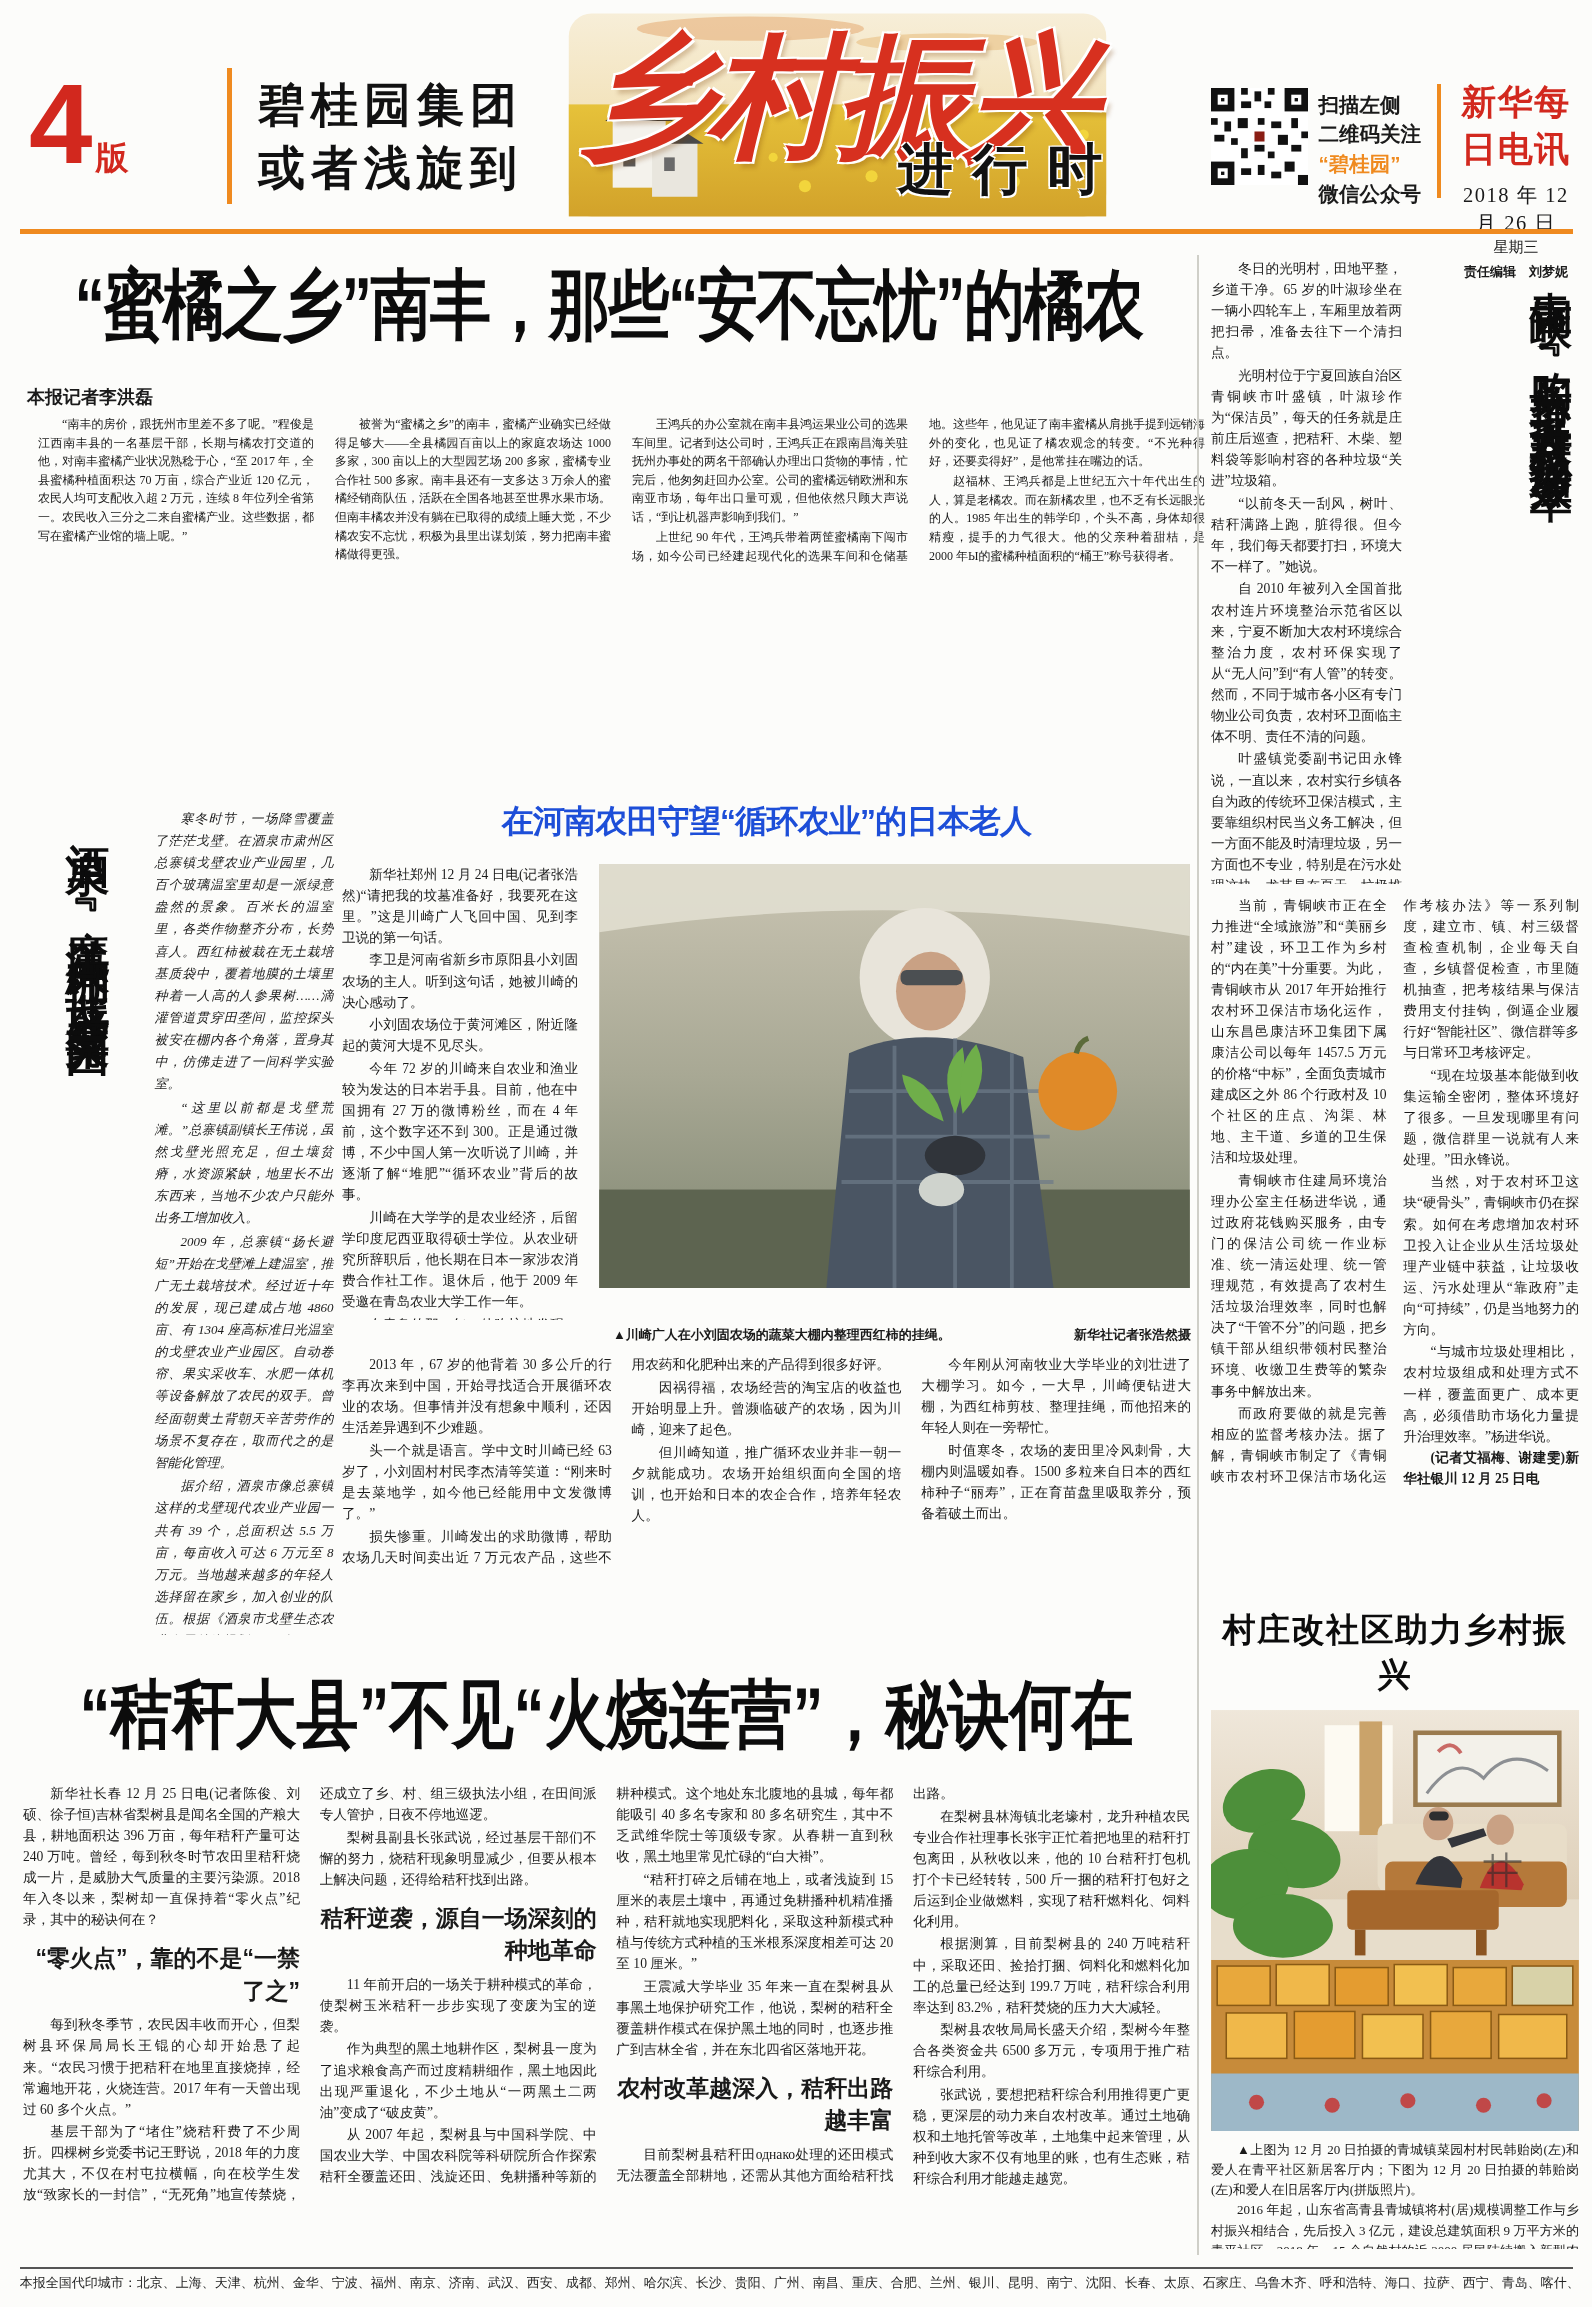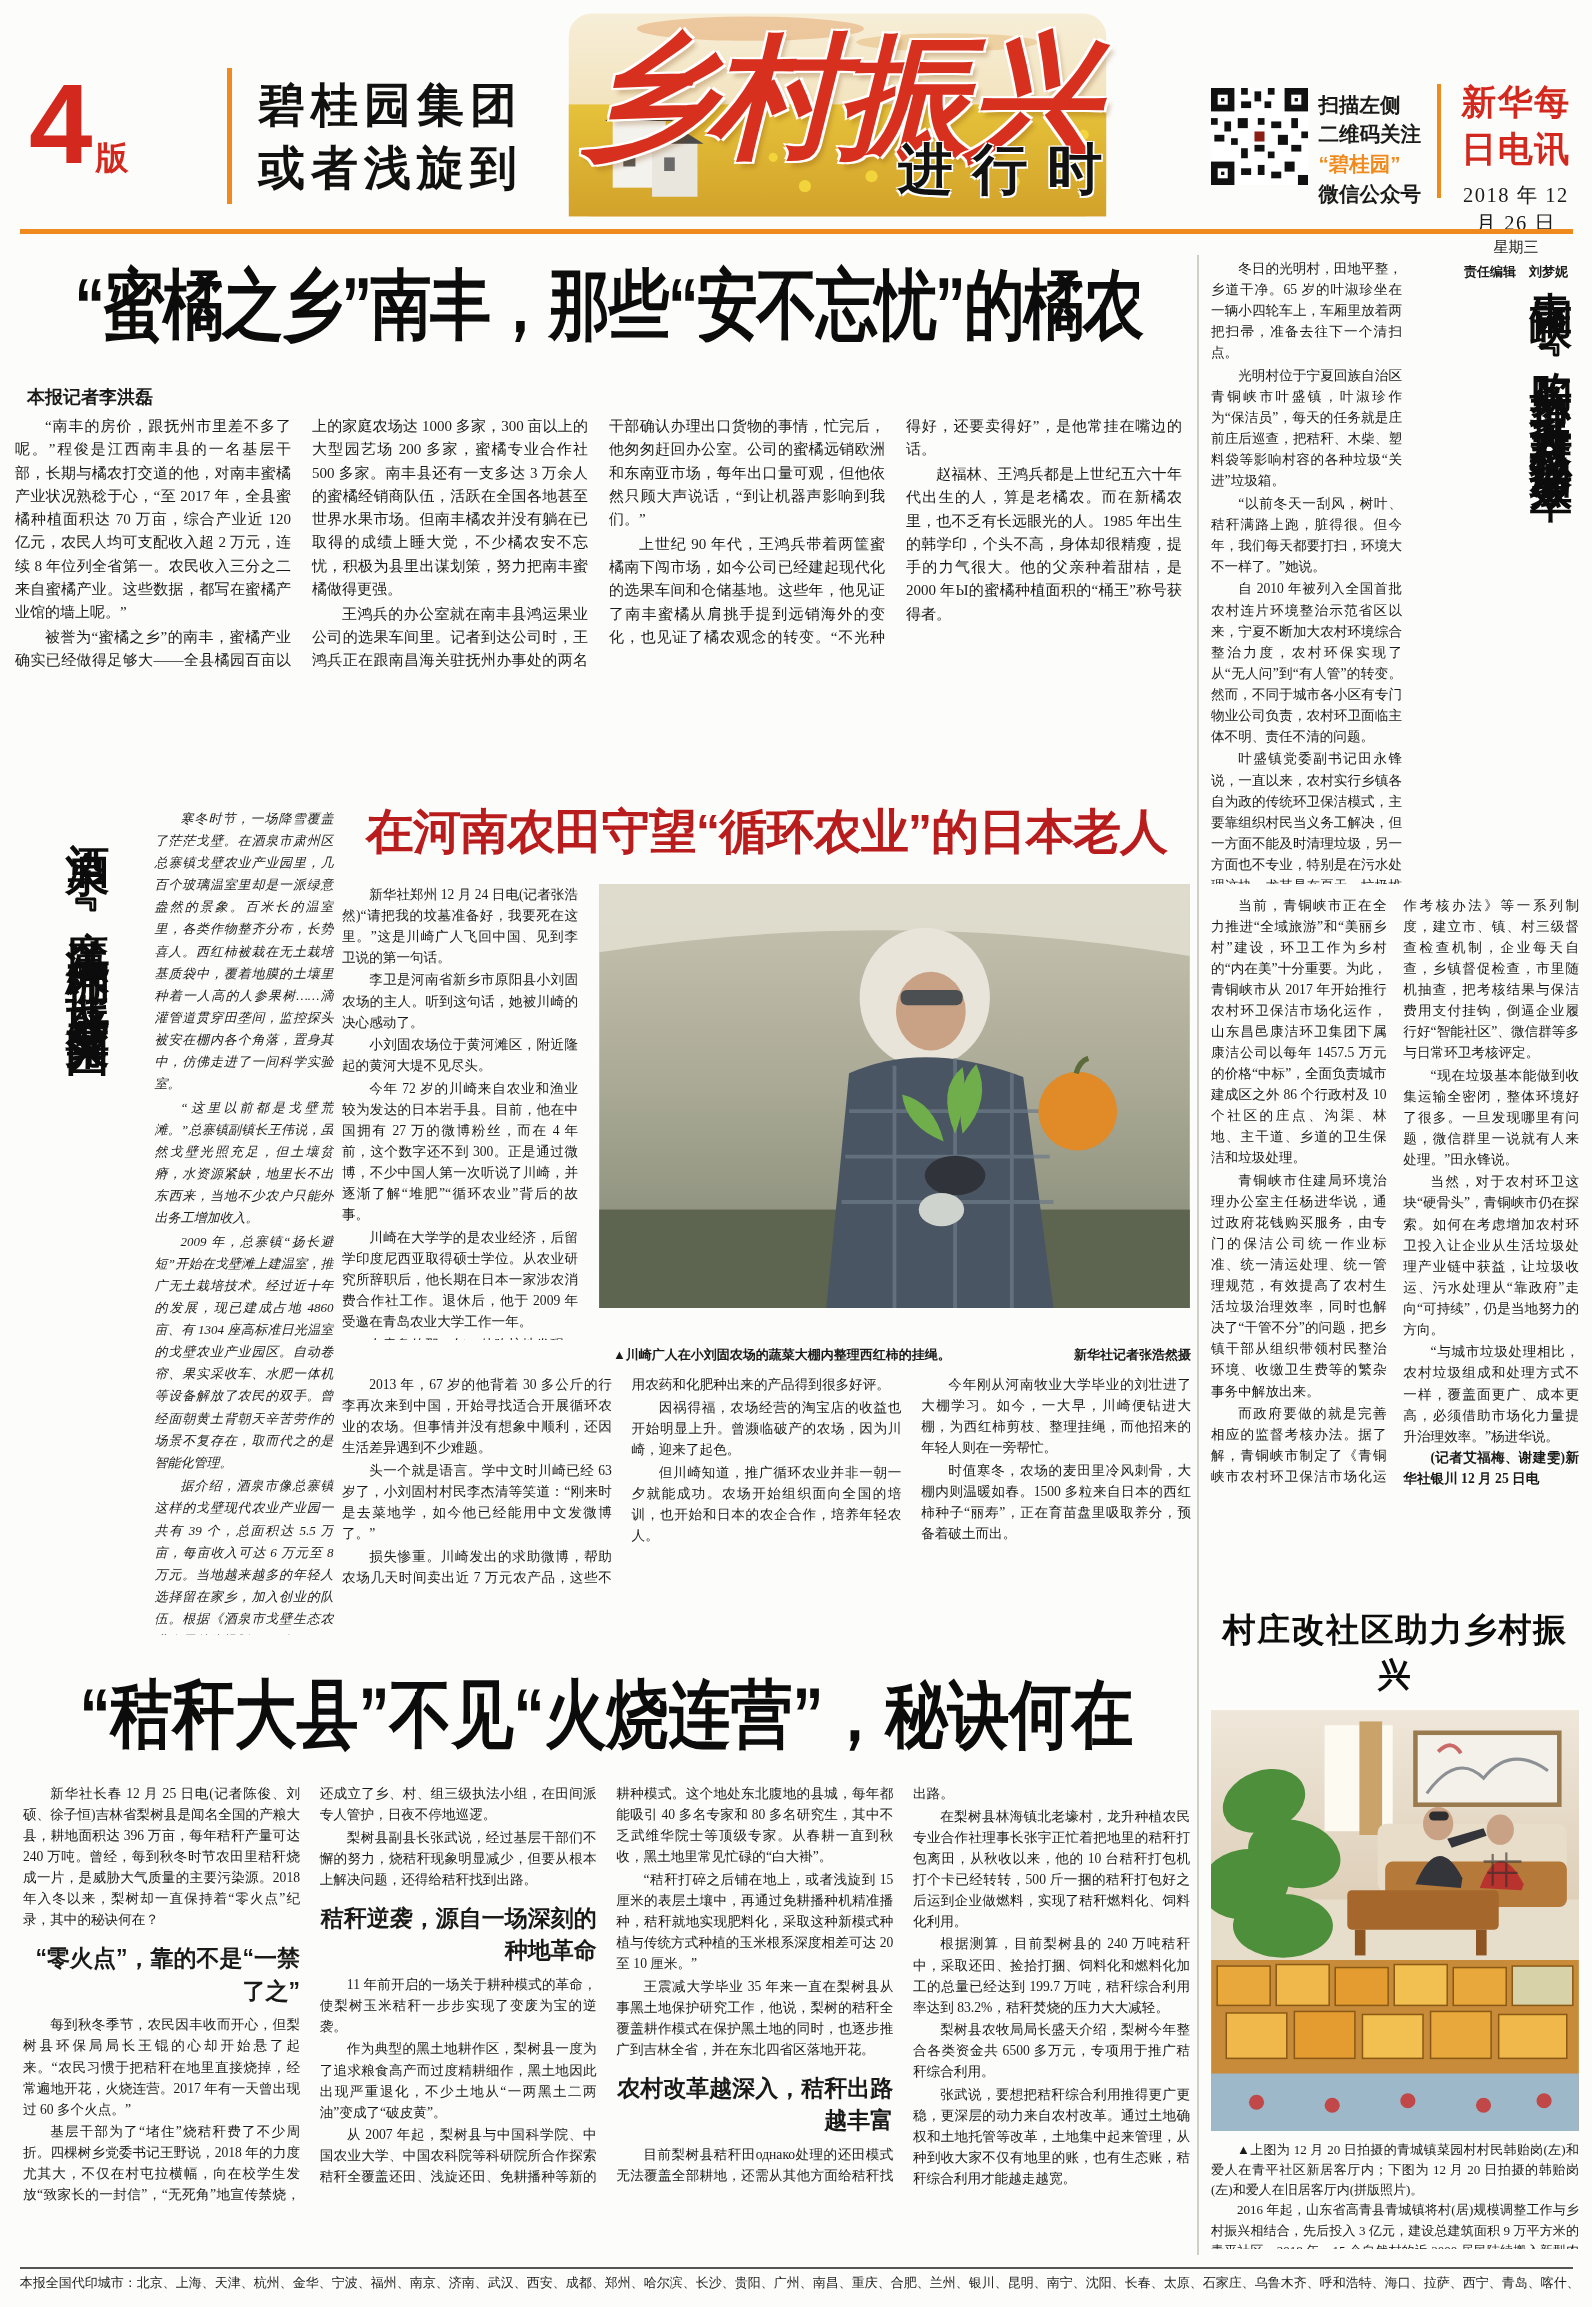"“南丰的房价，跟抚州市里差不多了呢。”程俊是江西南丰县的一名基层干部，长期与橘农" .main-body { font-size: 15px -> 12px; left: 15px -> 38px }
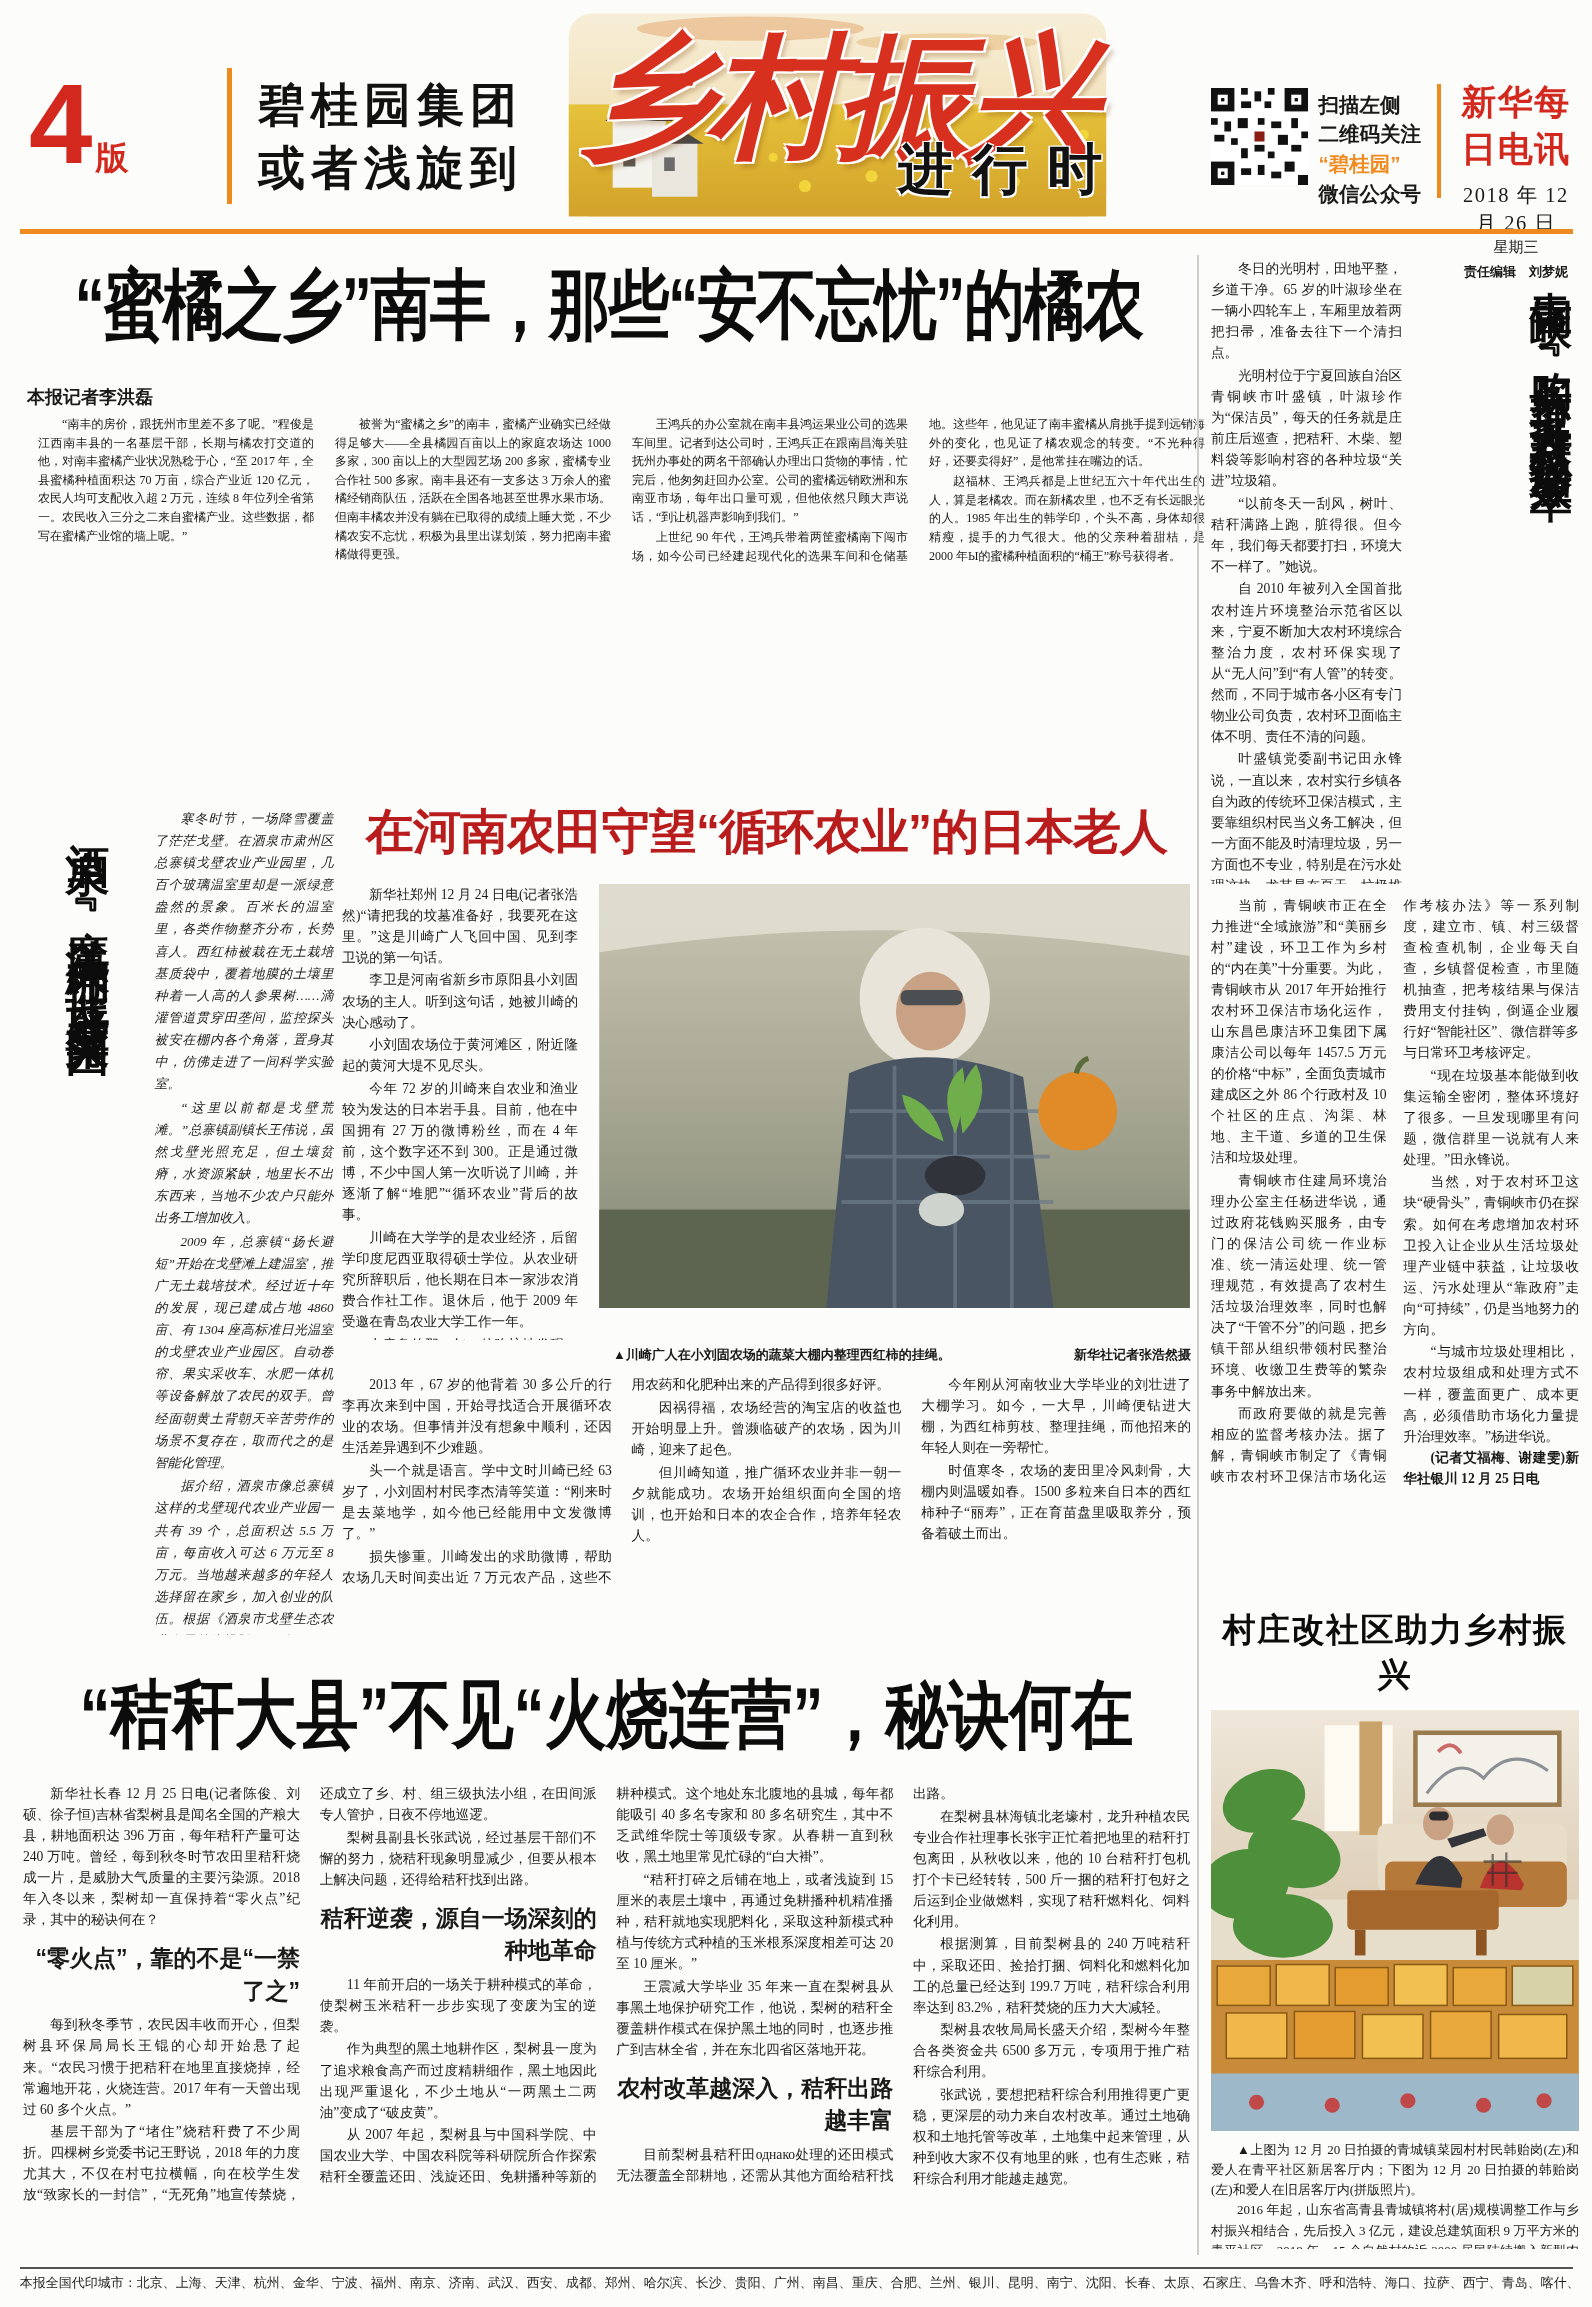"在河南农田守望“循环农业”的日本老人" .jp h2 { color: #b91c1c -> #1d4ed8; font-size: 48px -> 32px }
